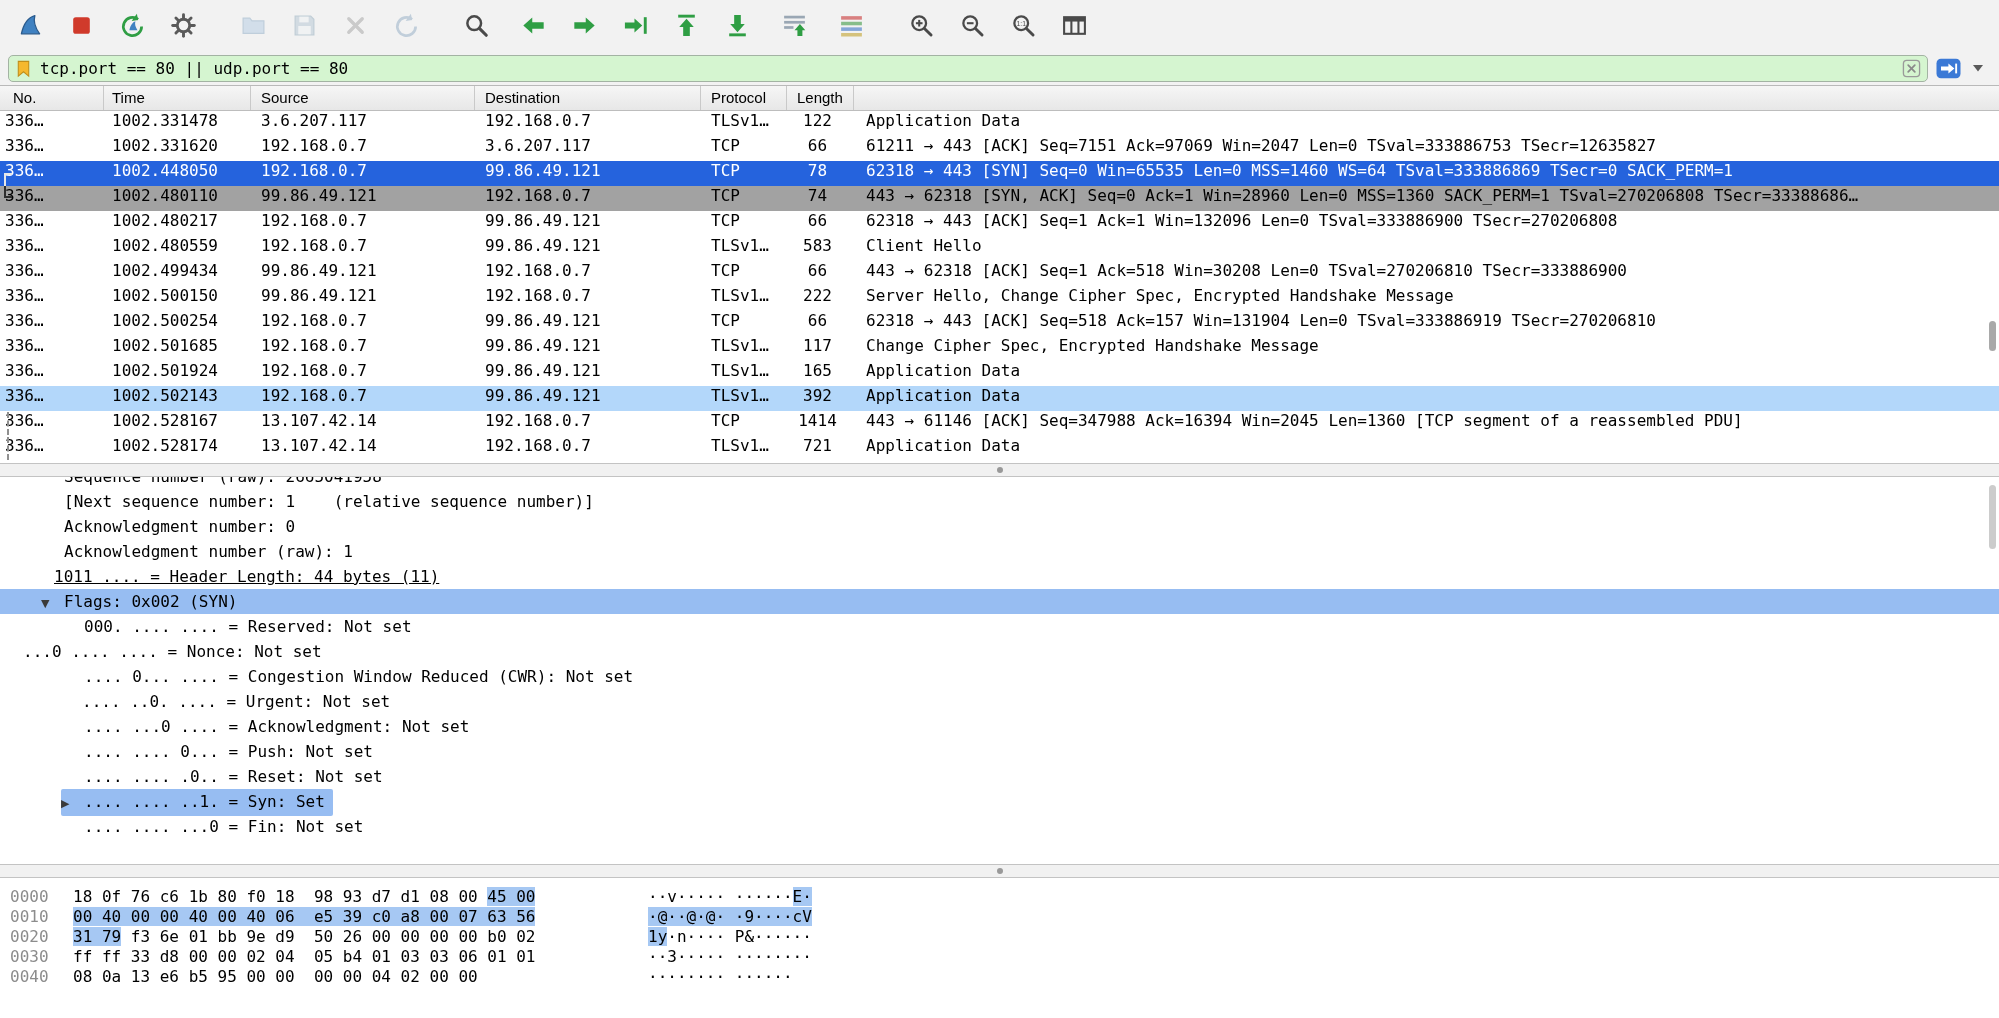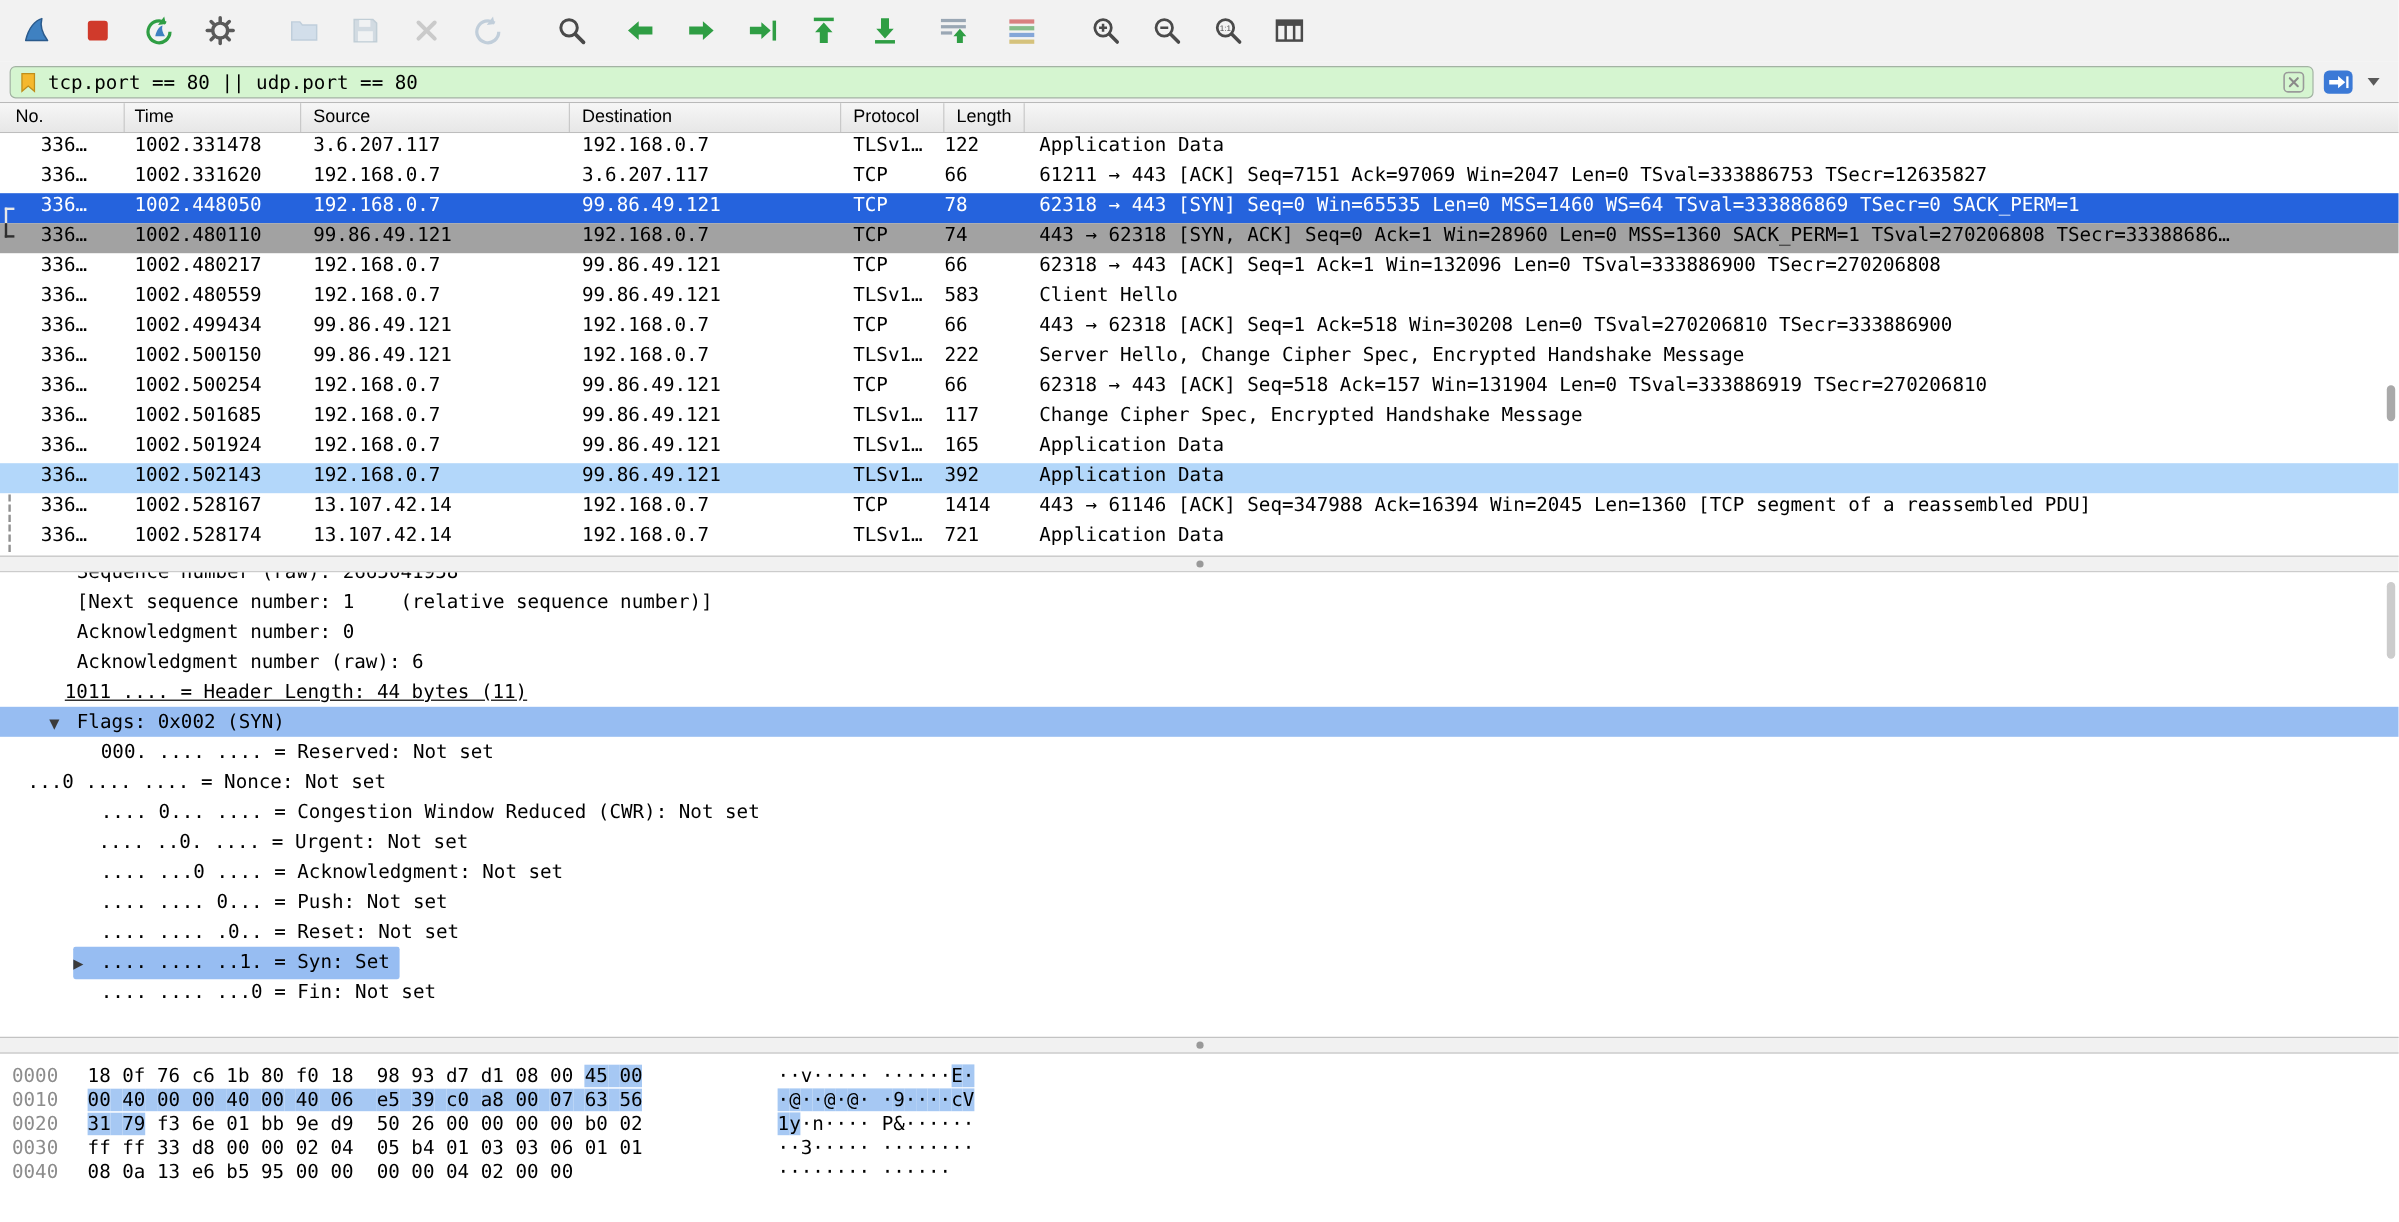"336…" .pcell.c0 { padding-left: 34px -> 5px }
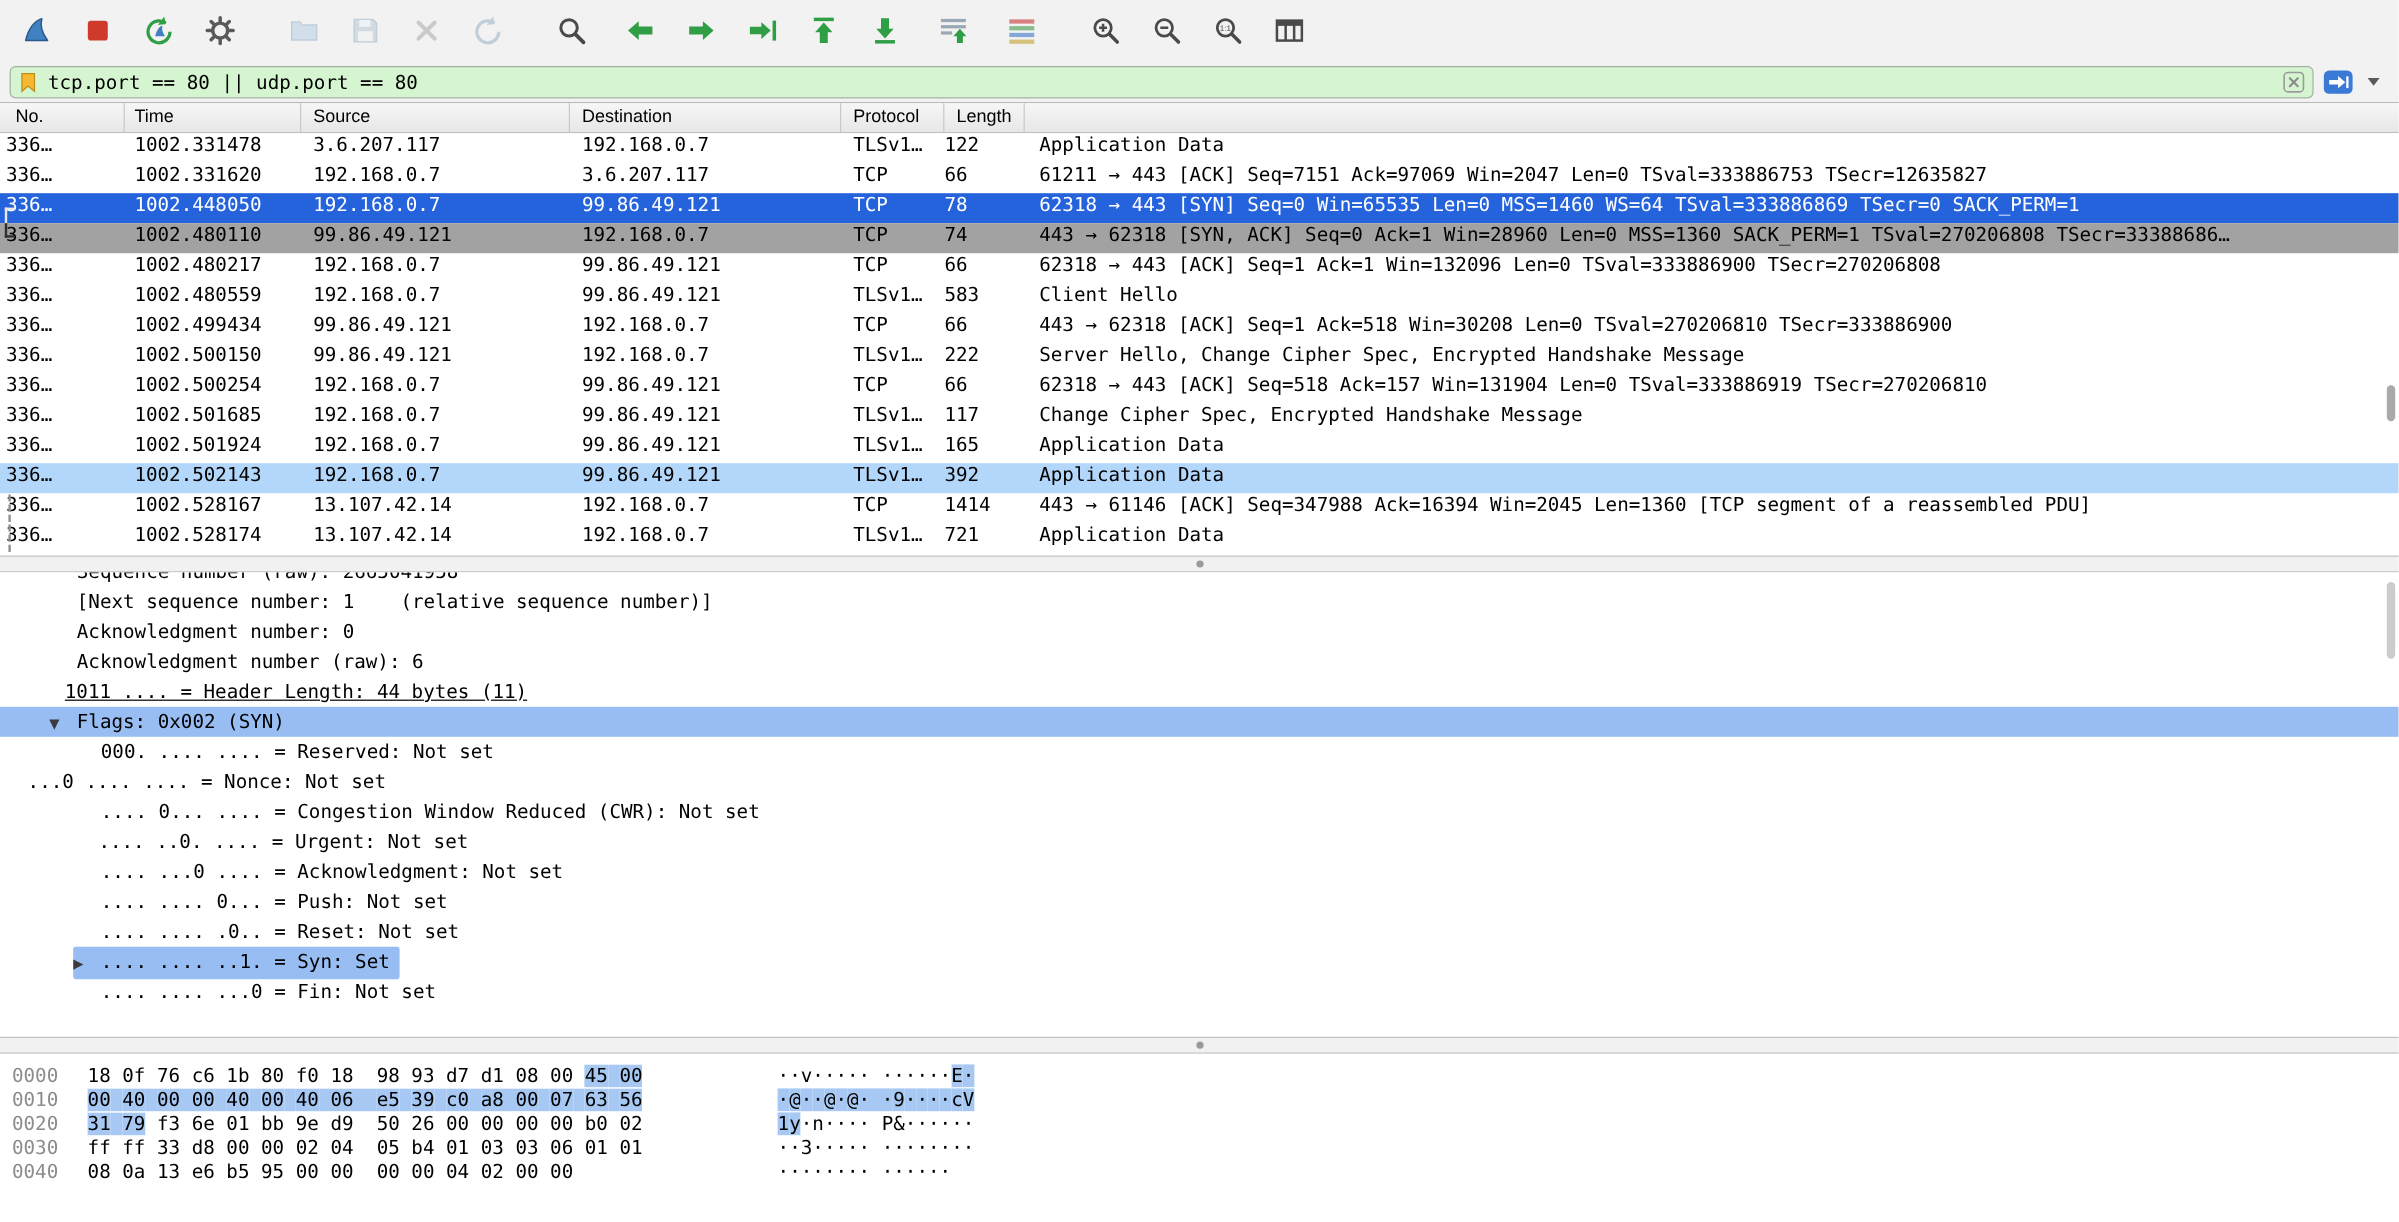"122" .pcell.c5 { text-align: left -> center }
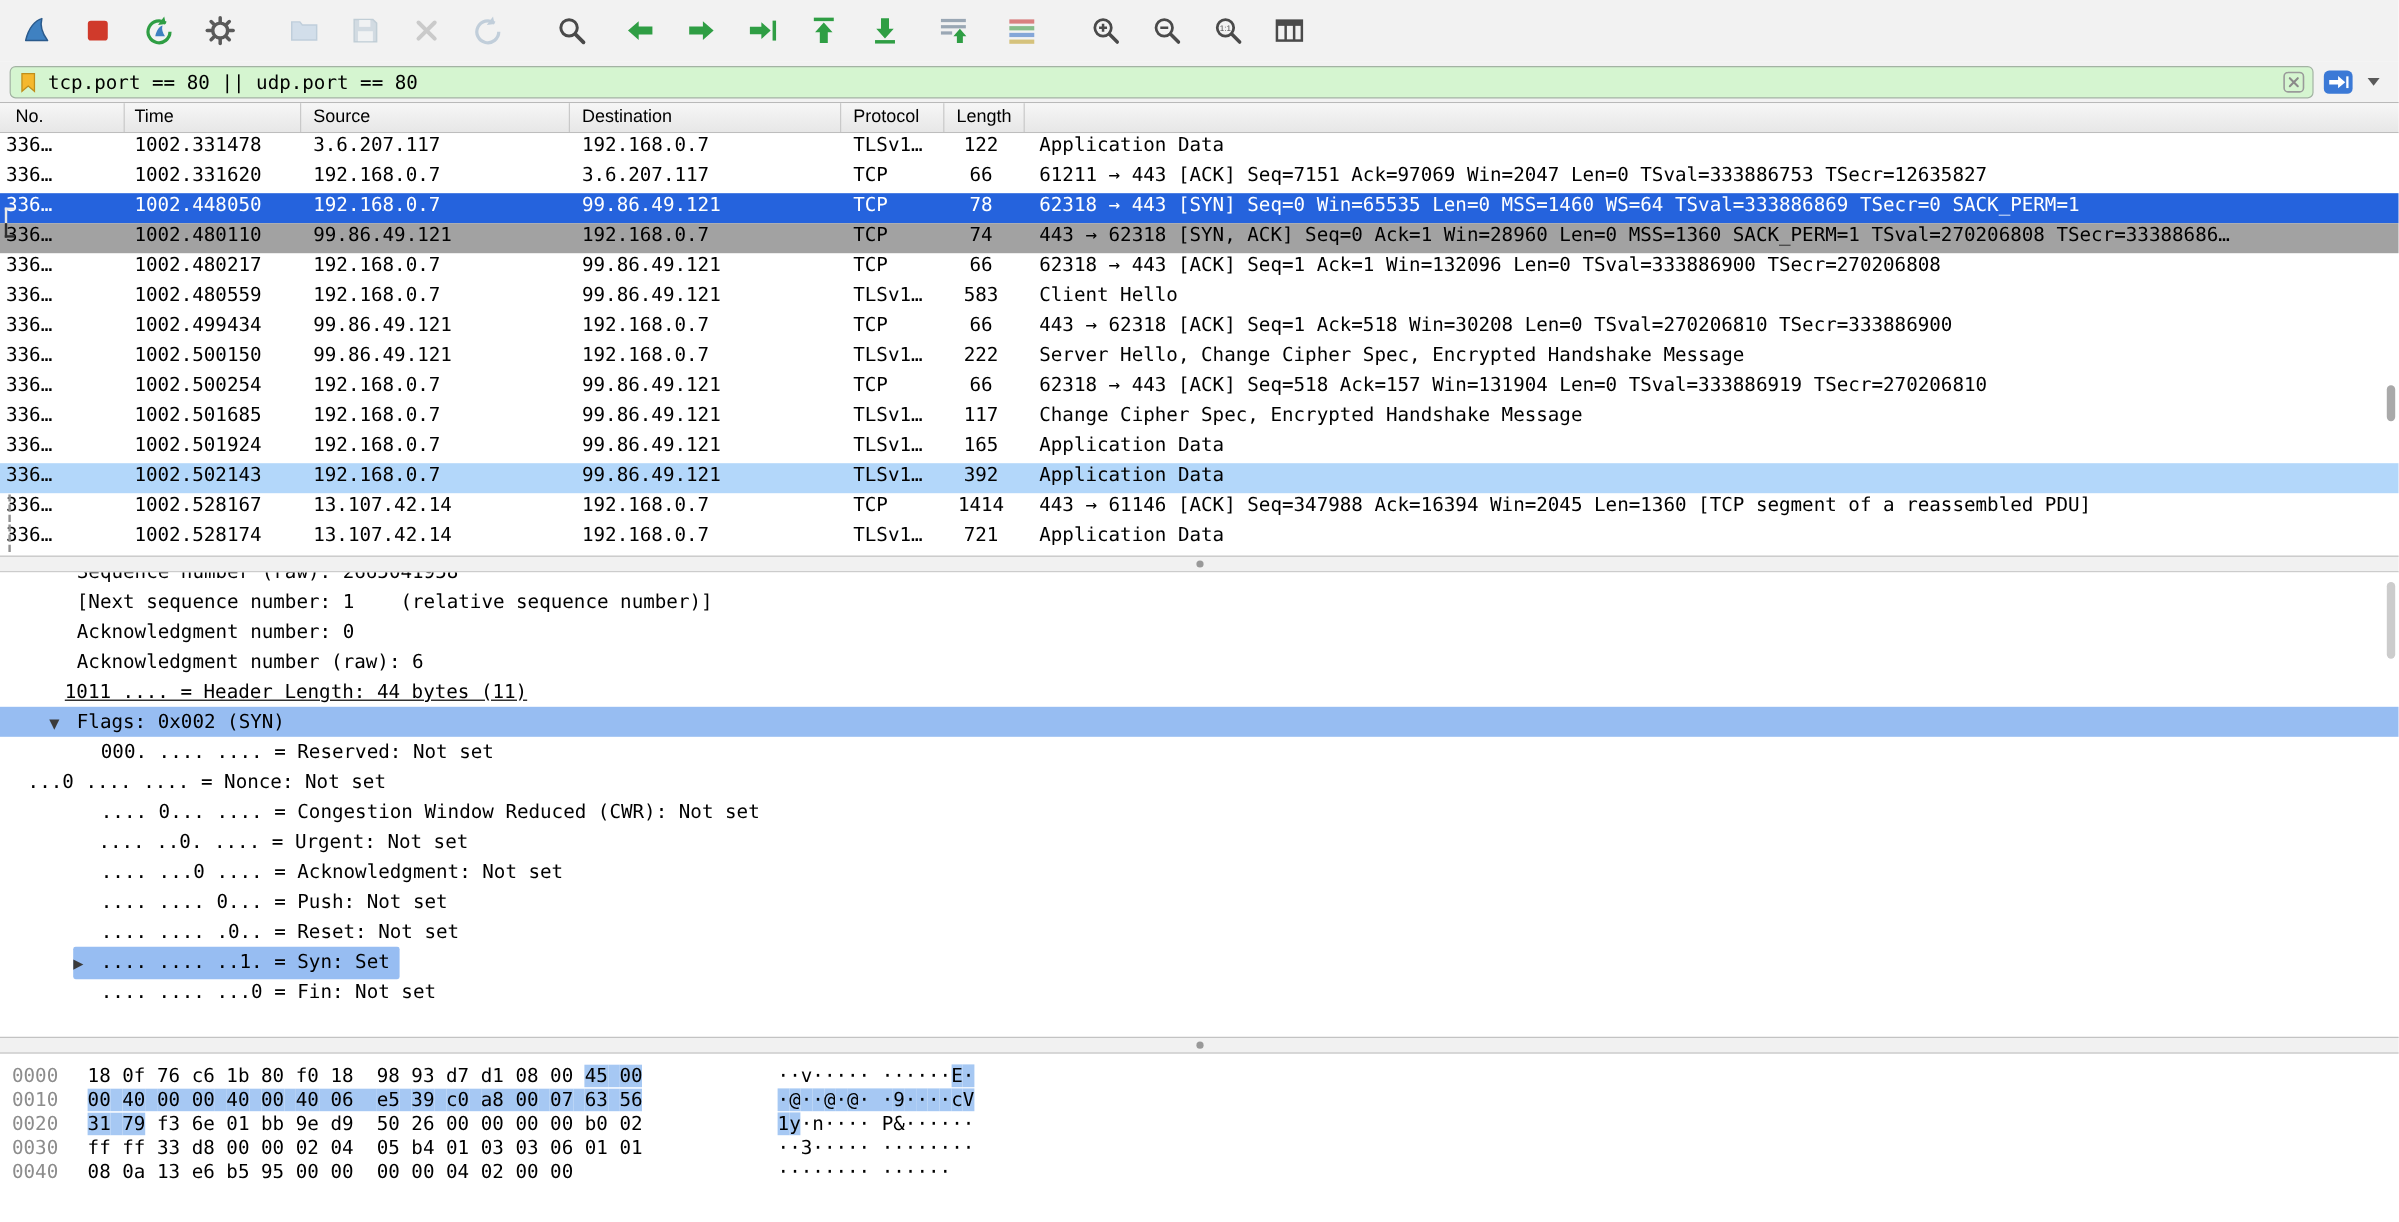"Acknowledgment number (raw): 6" span.dtext { text: 6 -> 1 }
